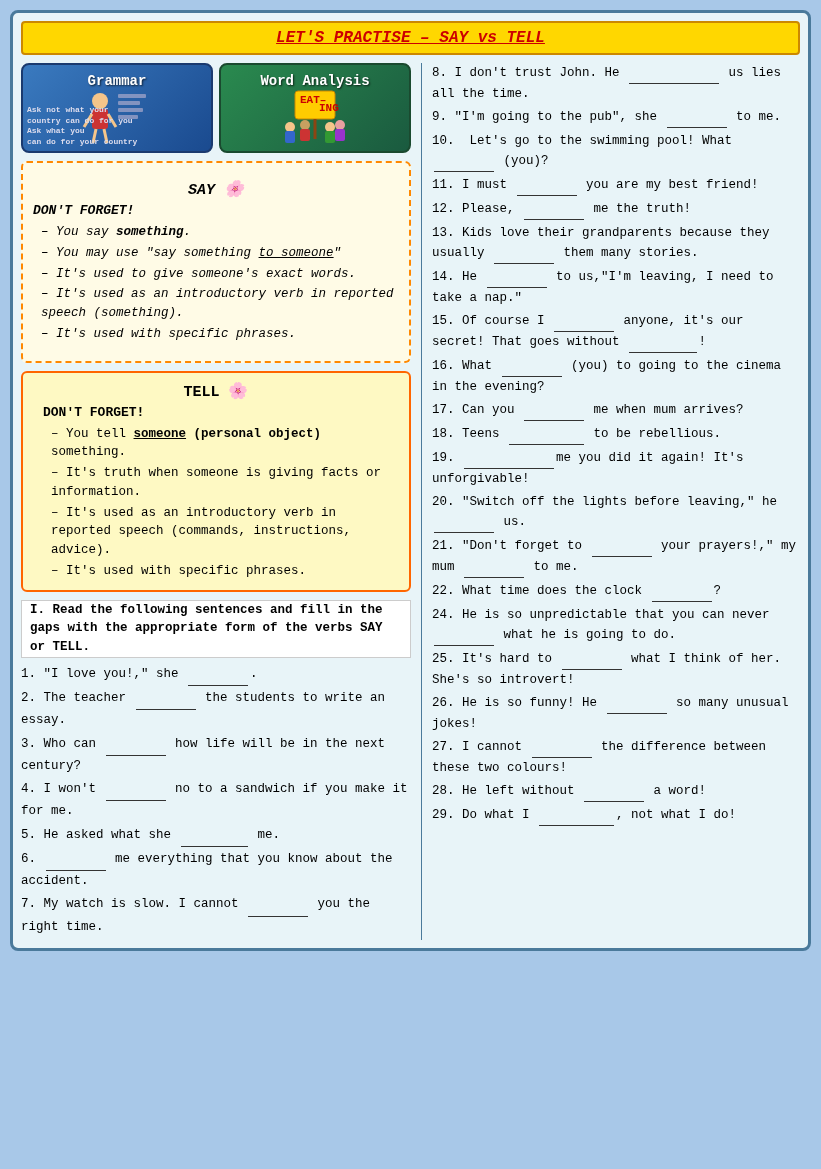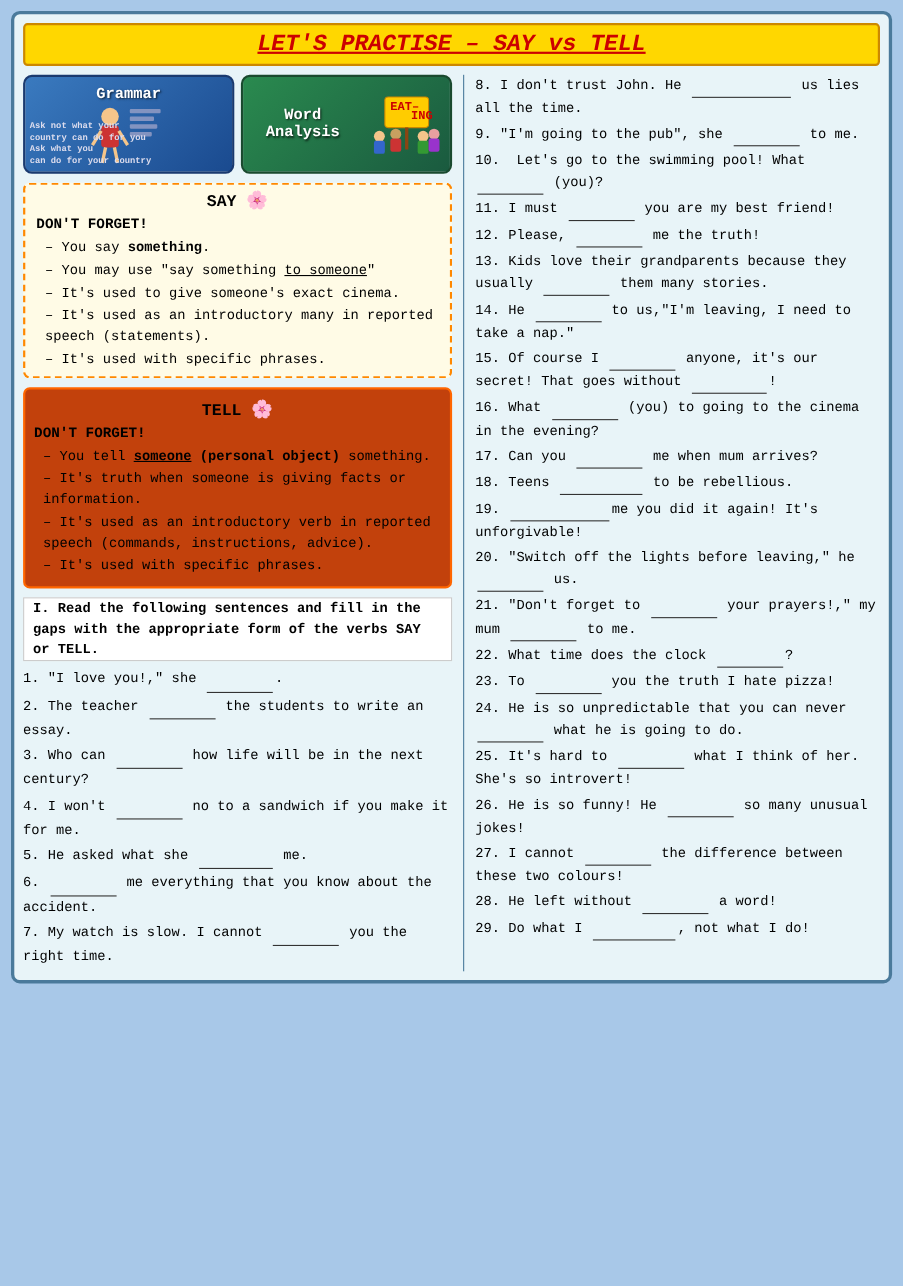"LET'S PRACTISE – SAY vs" .header { font-size: 21px -> 16px }
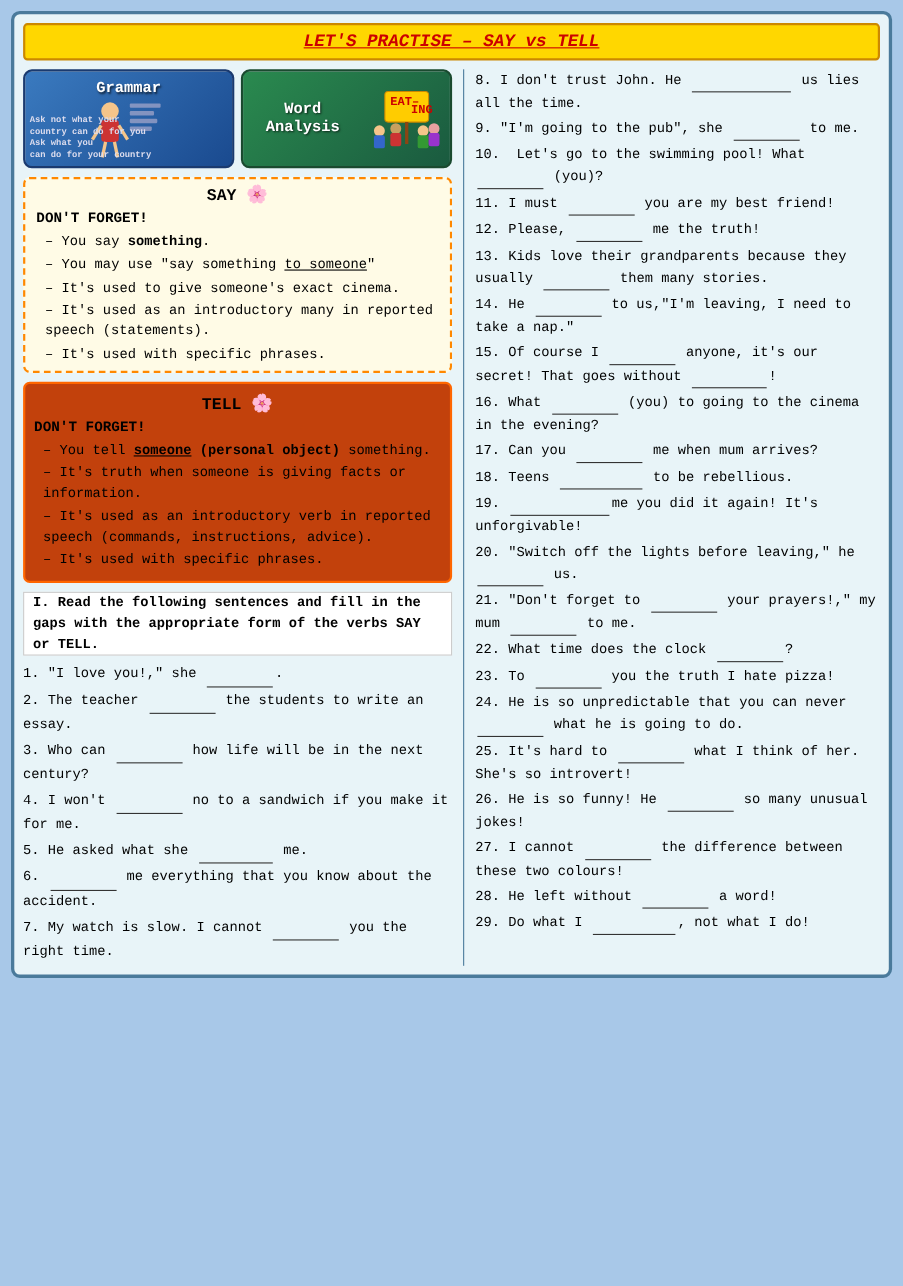"Word Analysis" div { flex-direction: row -> column }
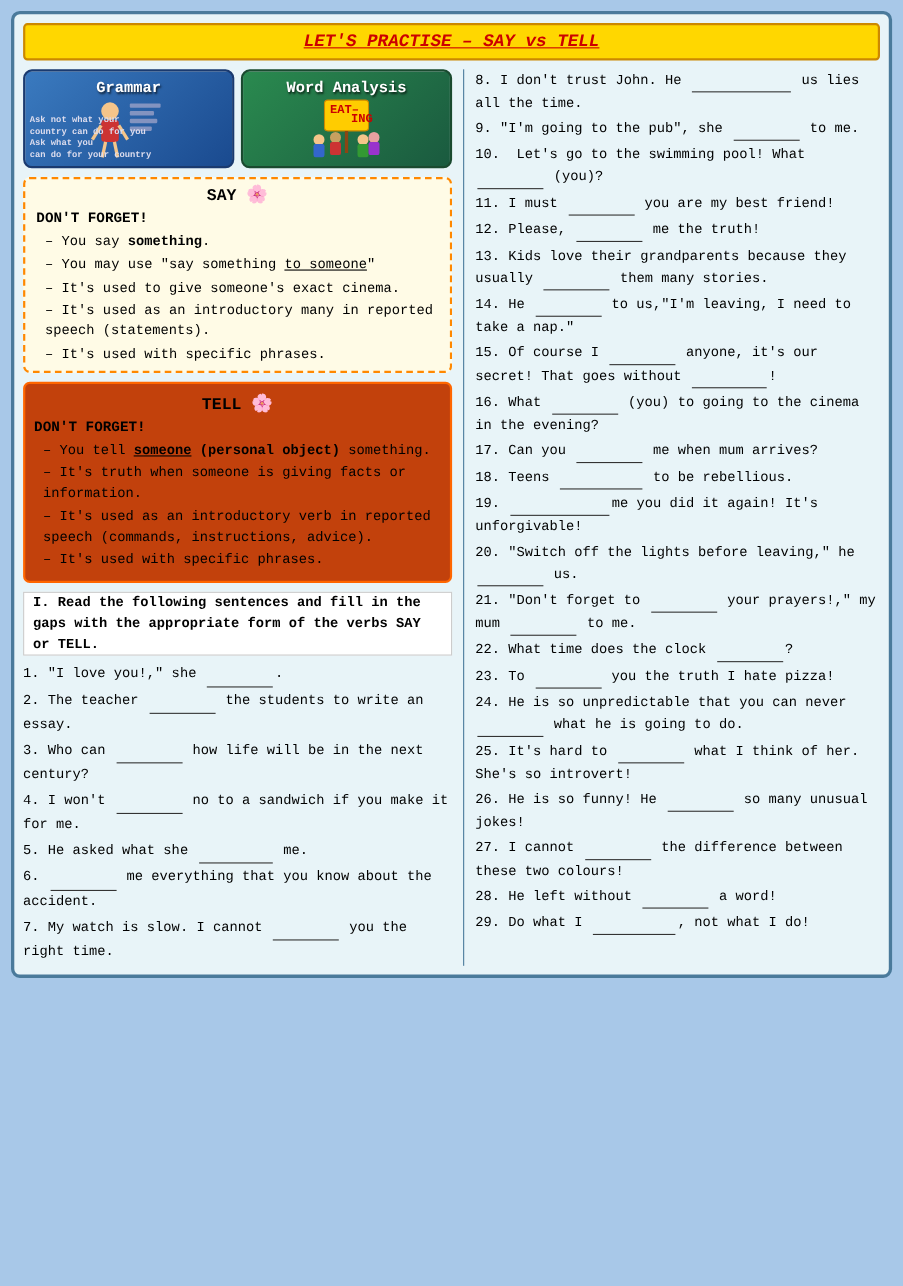"SAY 🌸" .say-box { font-style: none -> italic; padding: 4px 10px -> 16px 10px }
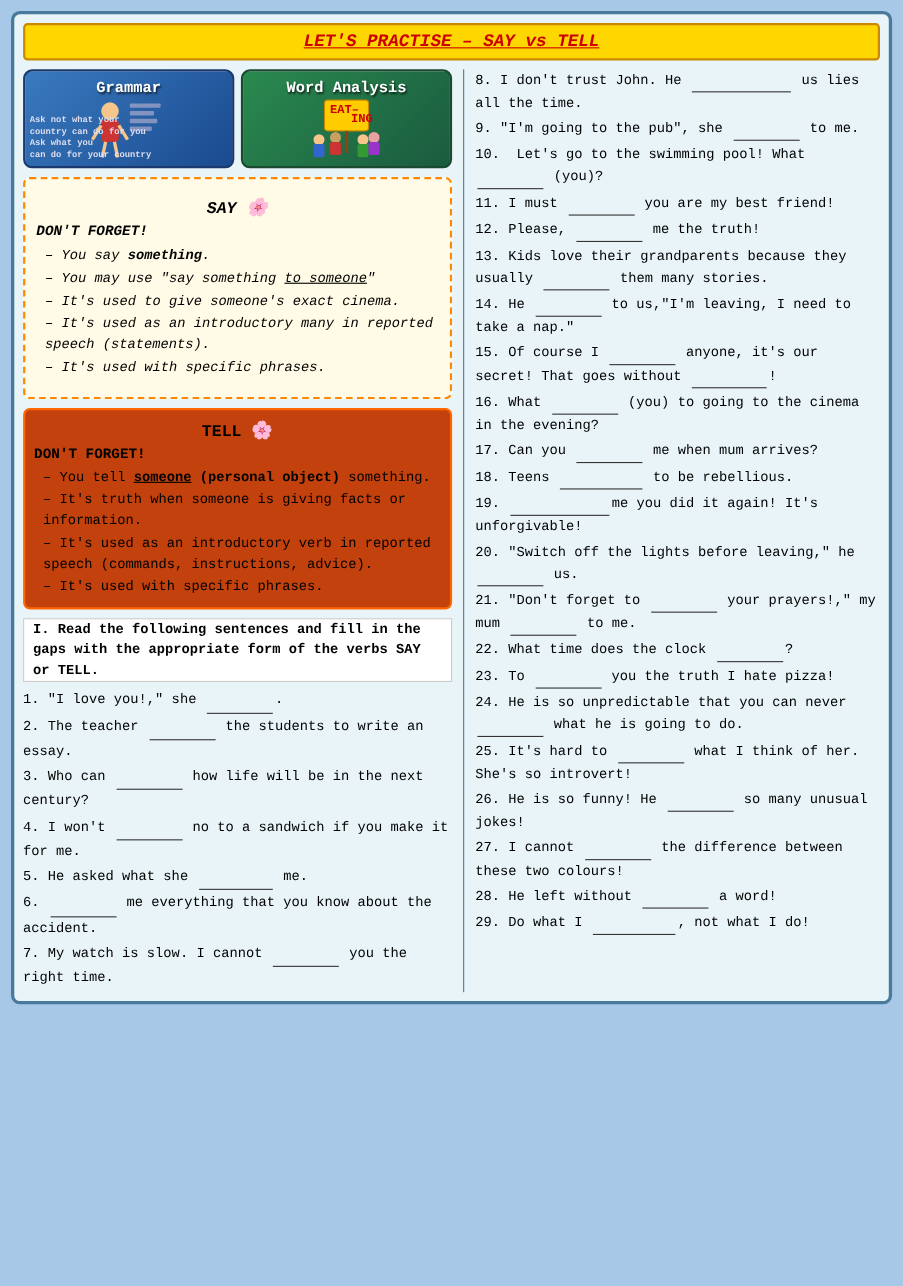"It's used to give someone's" li { text: cinema -> words }
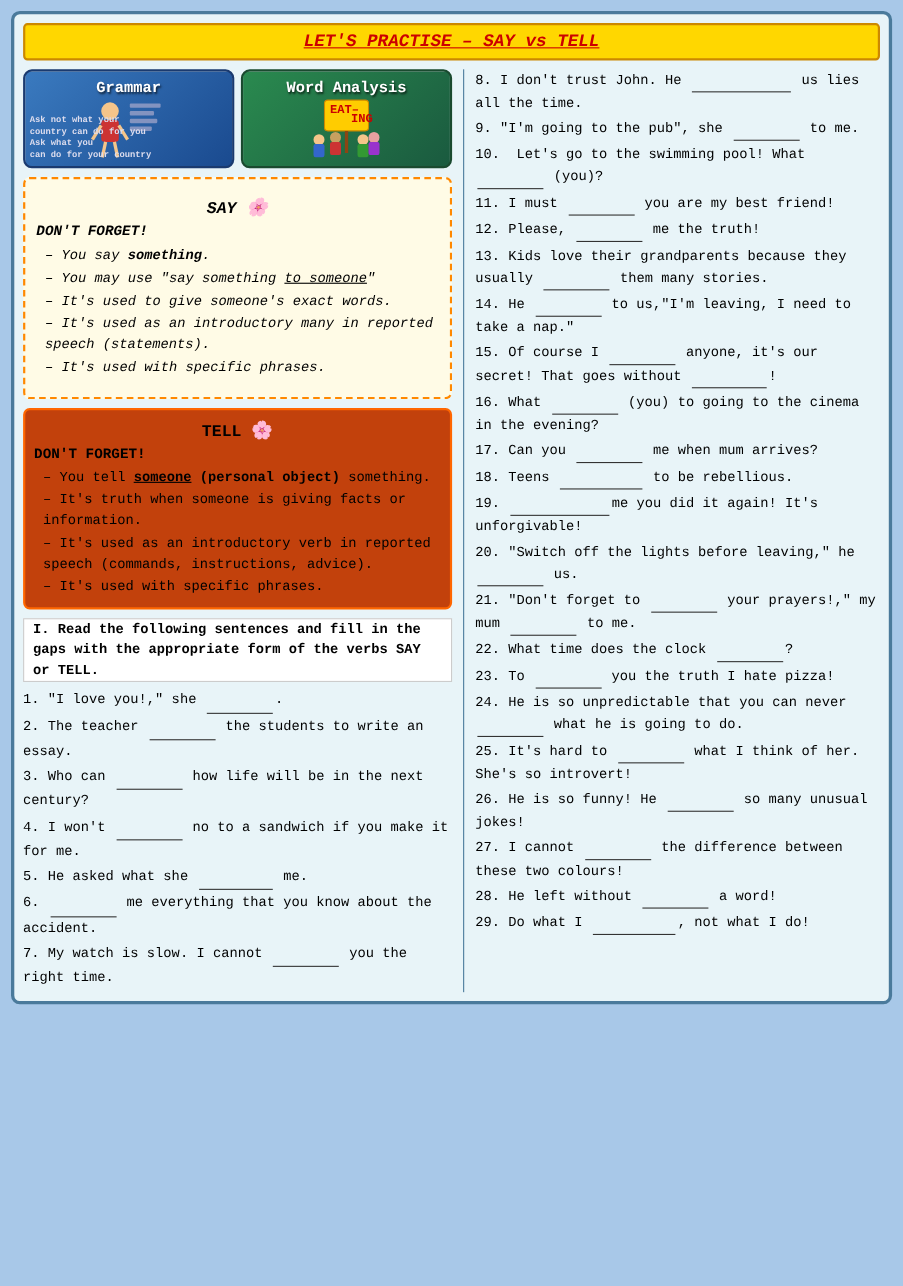"It's used as an introductory many" li { text: many in reported speech (statements -> verb in reported speech (something }
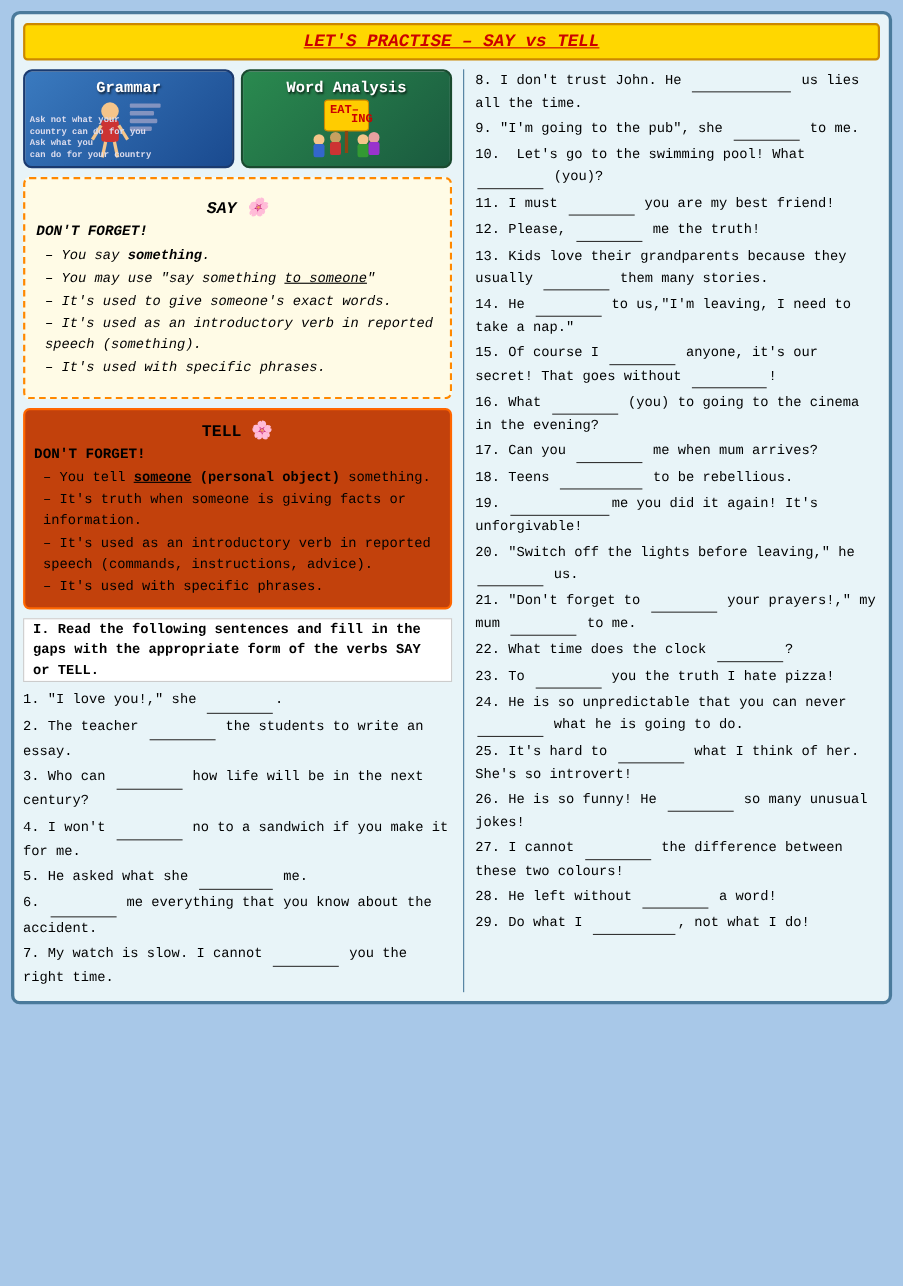"TELL 🌸" .tell-box { background: #c2410c -> #fef9c3; padding: 8px 8px -> 8px 20px }
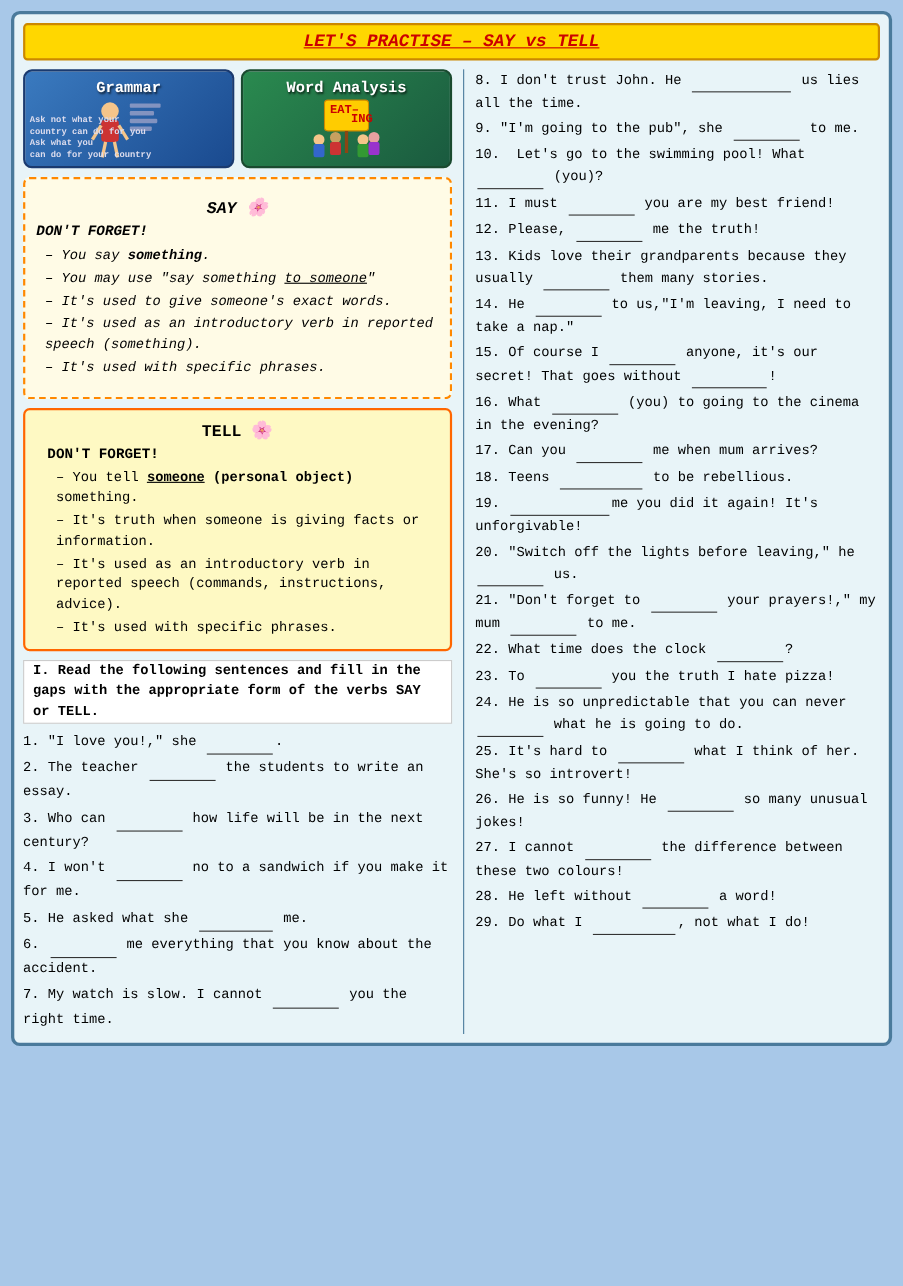"23. To you the truth" div.right-sentence { html: <div>23. To <span>&nbsp;&nbsp;&nbsp;&nbsp;&nbsp;&nbsp;</span> you the truth I hate pizza!</div> -> none }
